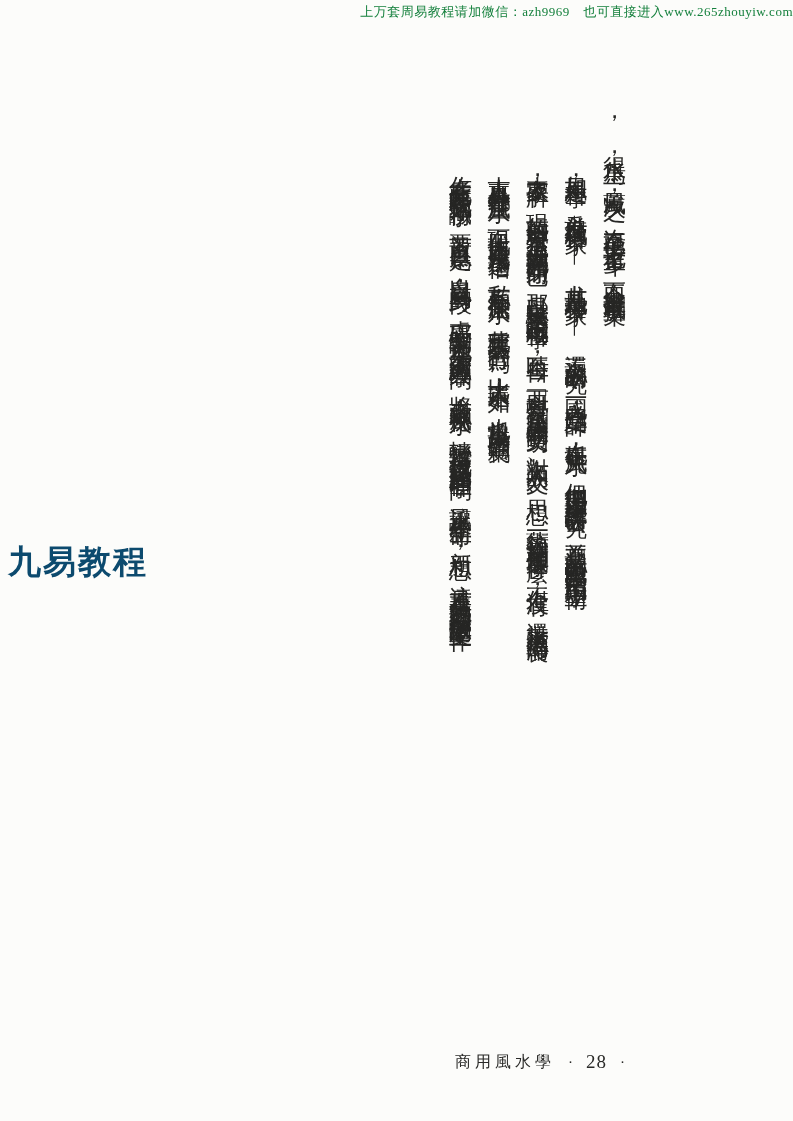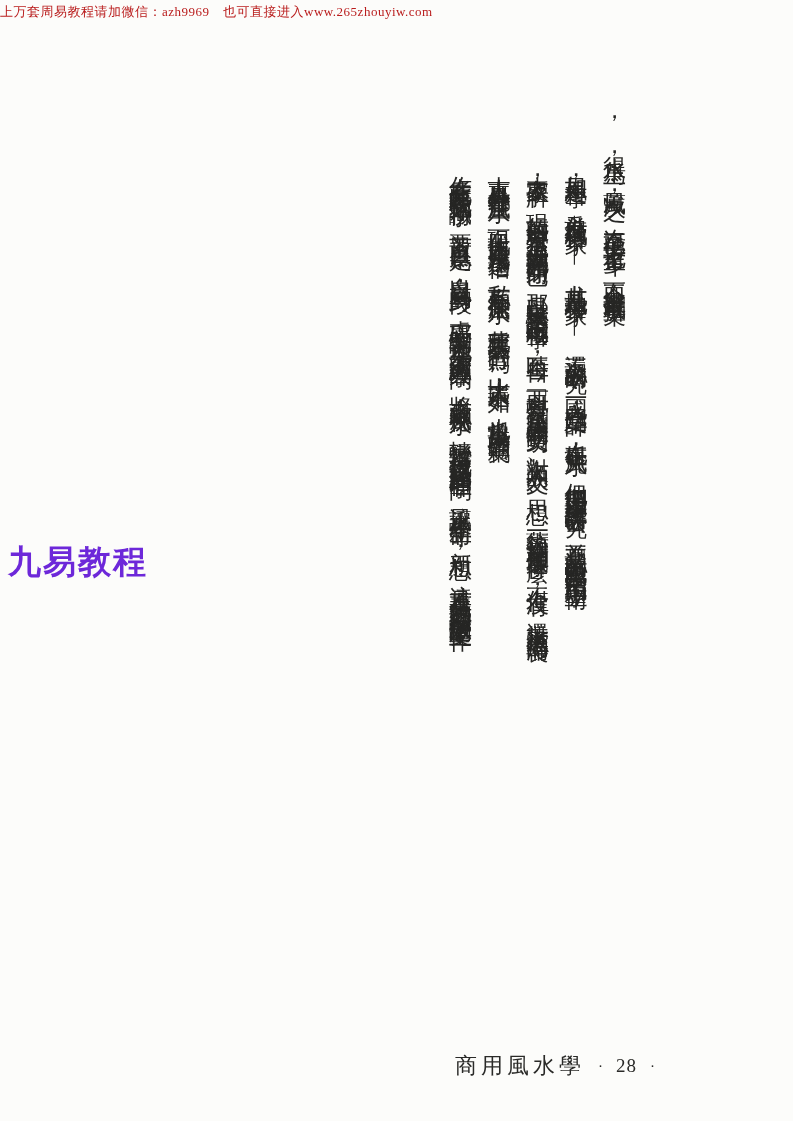"上万套周易教程请加微信：azh9969" .promo-header { color: #b91c1c -> #15803d; text-align: left -> right }
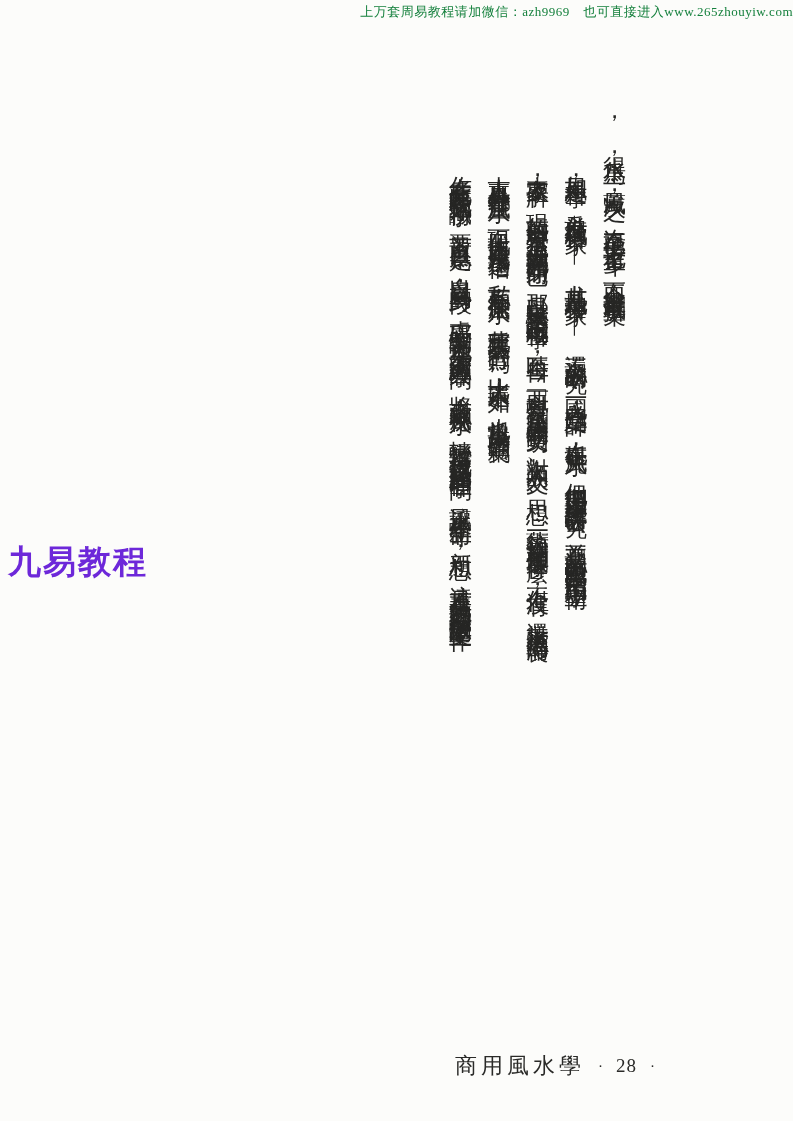"九易教程" .watermark { color: #6d28d9 -> #0c4a6e }
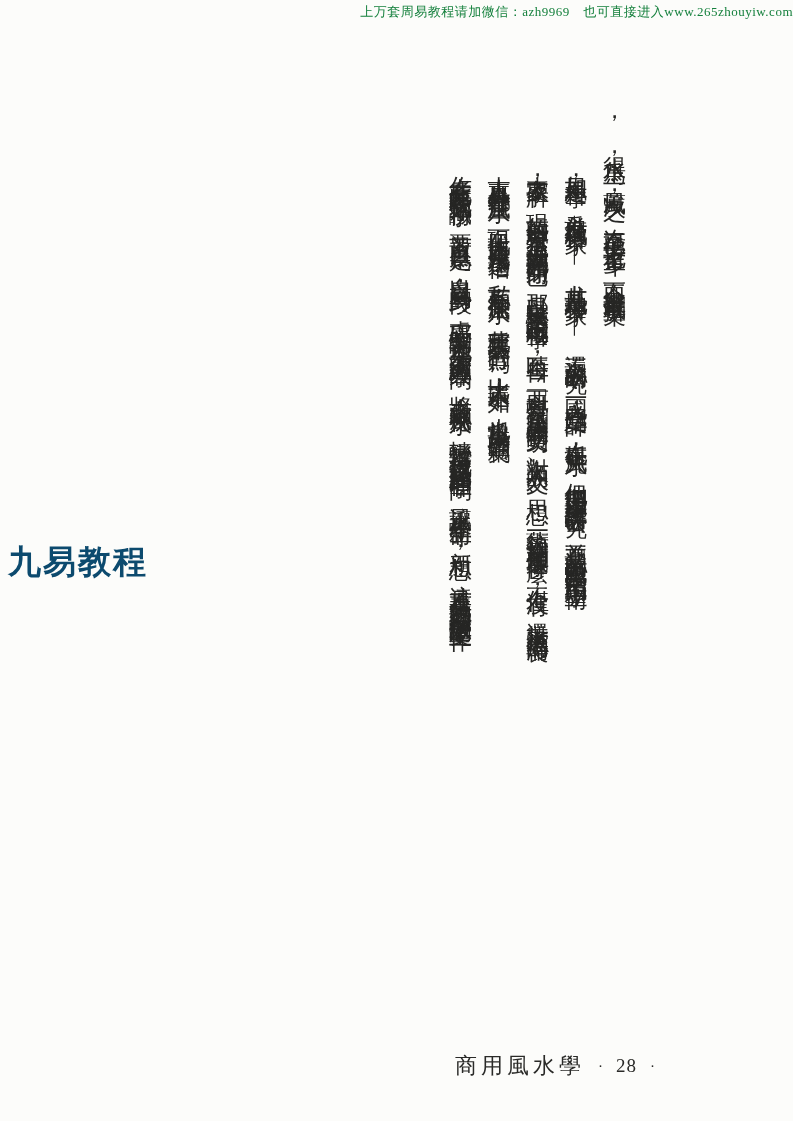"商用風水學" .footer .title { font-size: 22px -> 16px }
